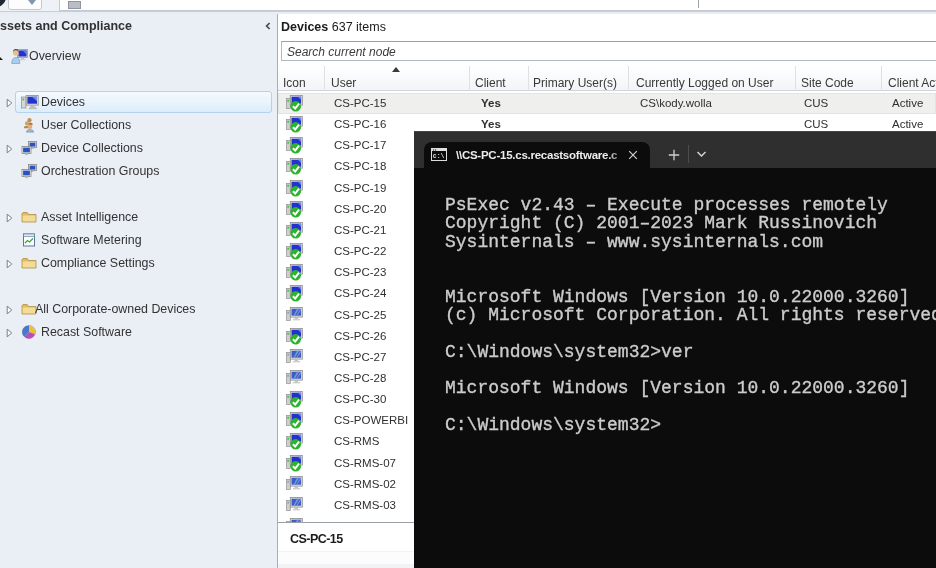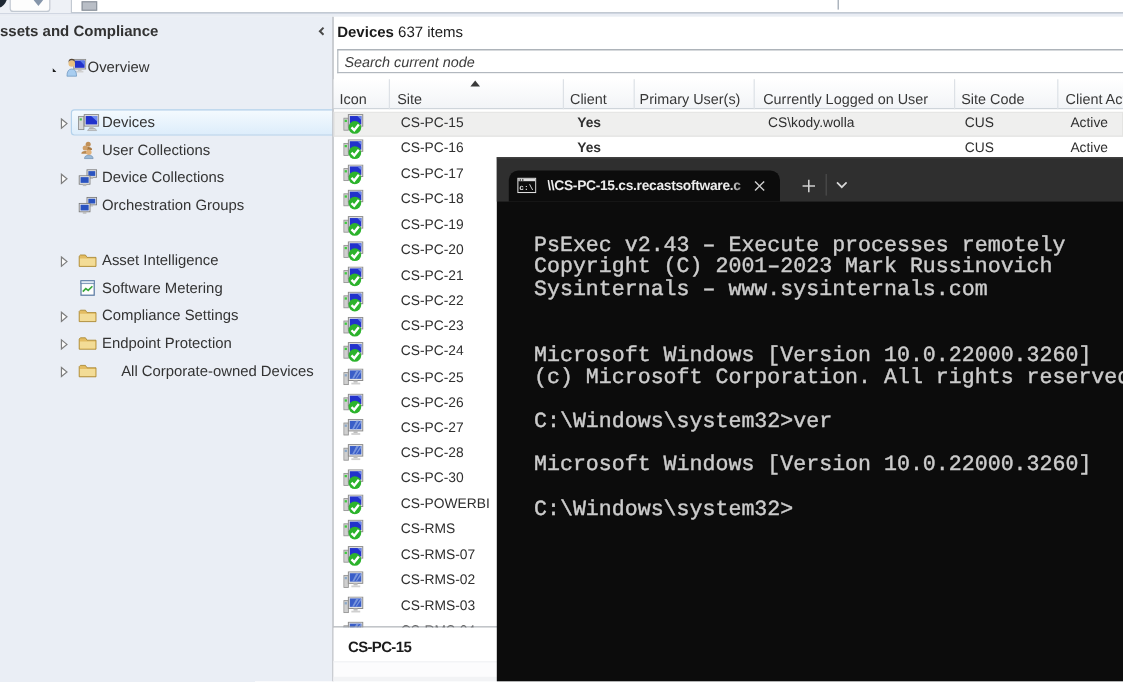"Overview" .trow { margin-left: 44px -> none }
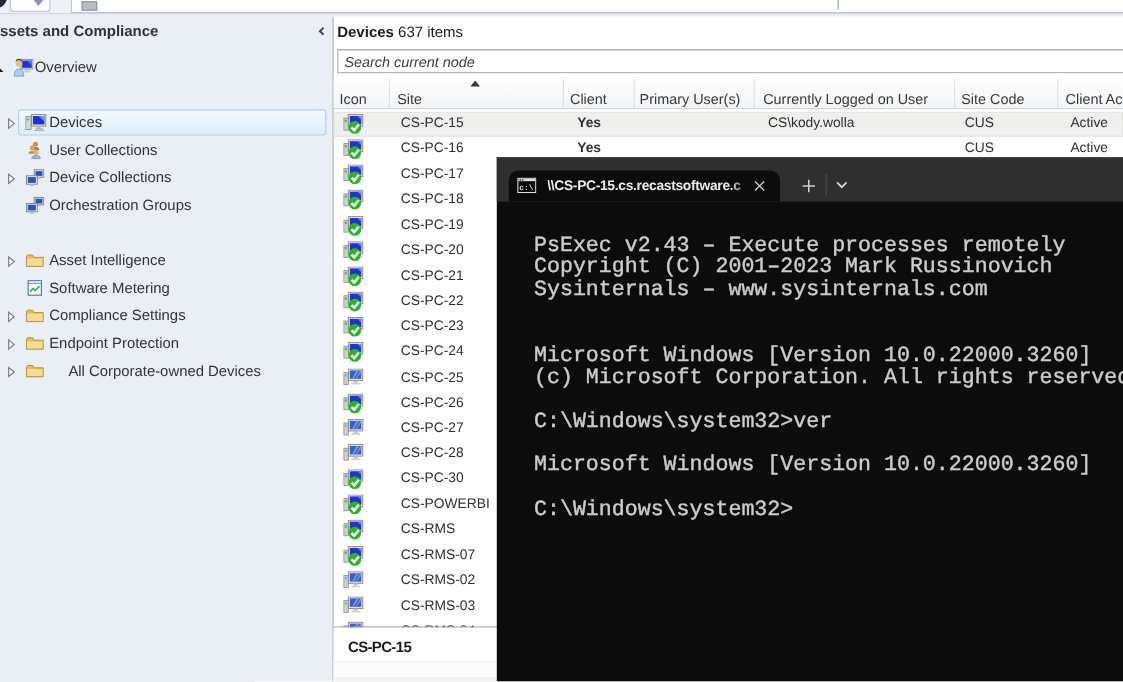"Site" div.hlabel { text: Site -> User }
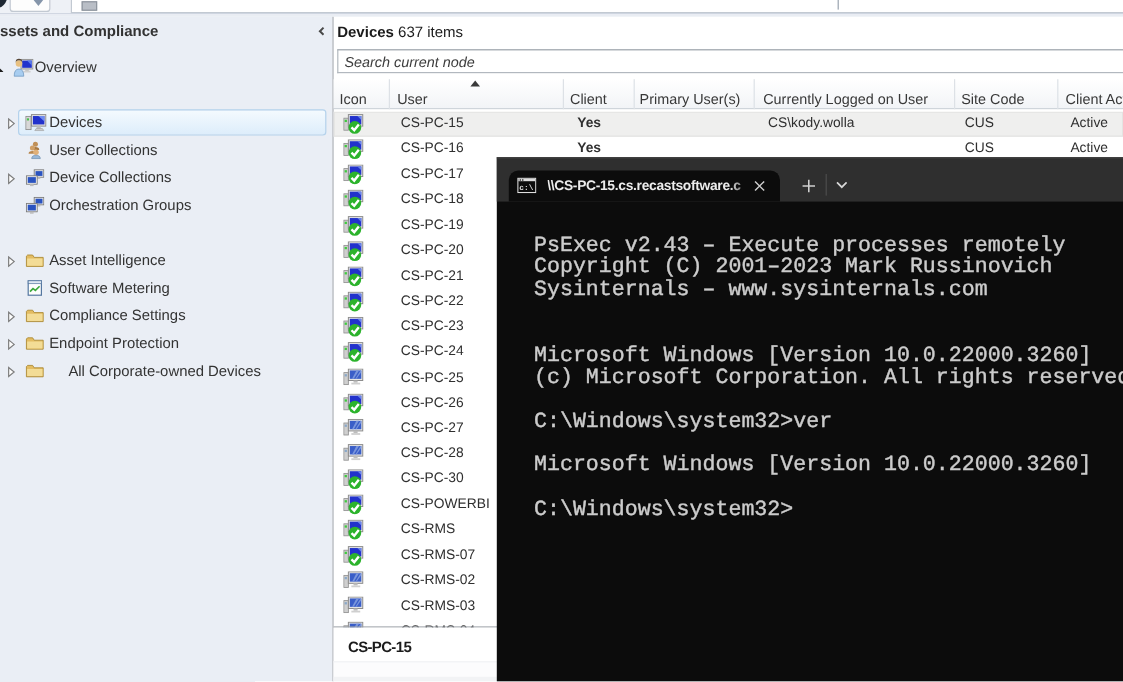"Endpoint Protection" div.trow { html: <div> <svg> <path></path> </svg> <svg> <path></path> <path></path> </svg> <span>Endpoint Protection</span> </div> -> none }
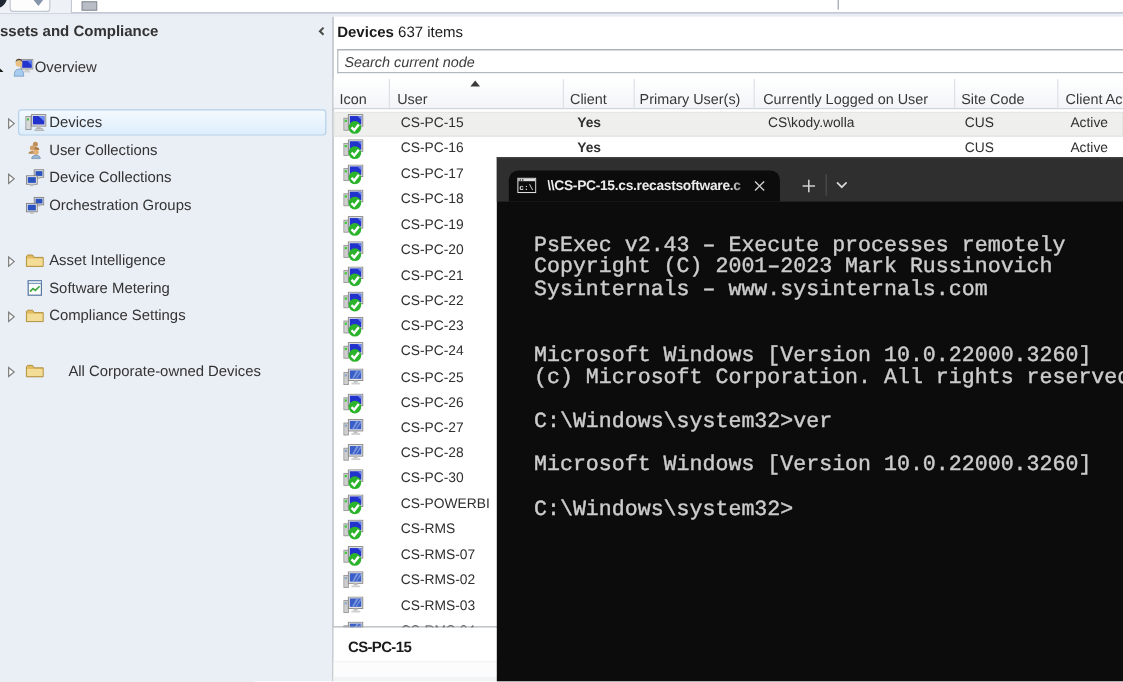"All Corporate-owned Devices" span.tlabel { left: 57px -> 35px }
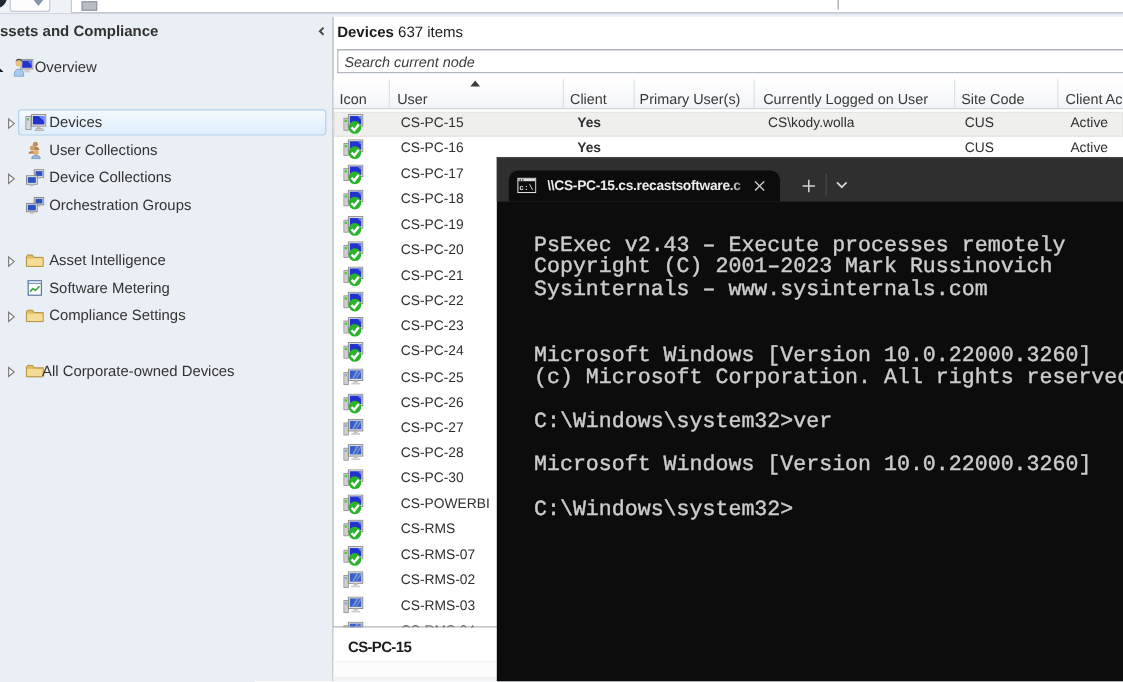"Recast Software" div.trow { html: none -> <div> <svg> <path></path> </svg> <svg> <circle></circle> <path></path> <path></path> <path></path> </svg> <span>Recast Software</span> </div> }
